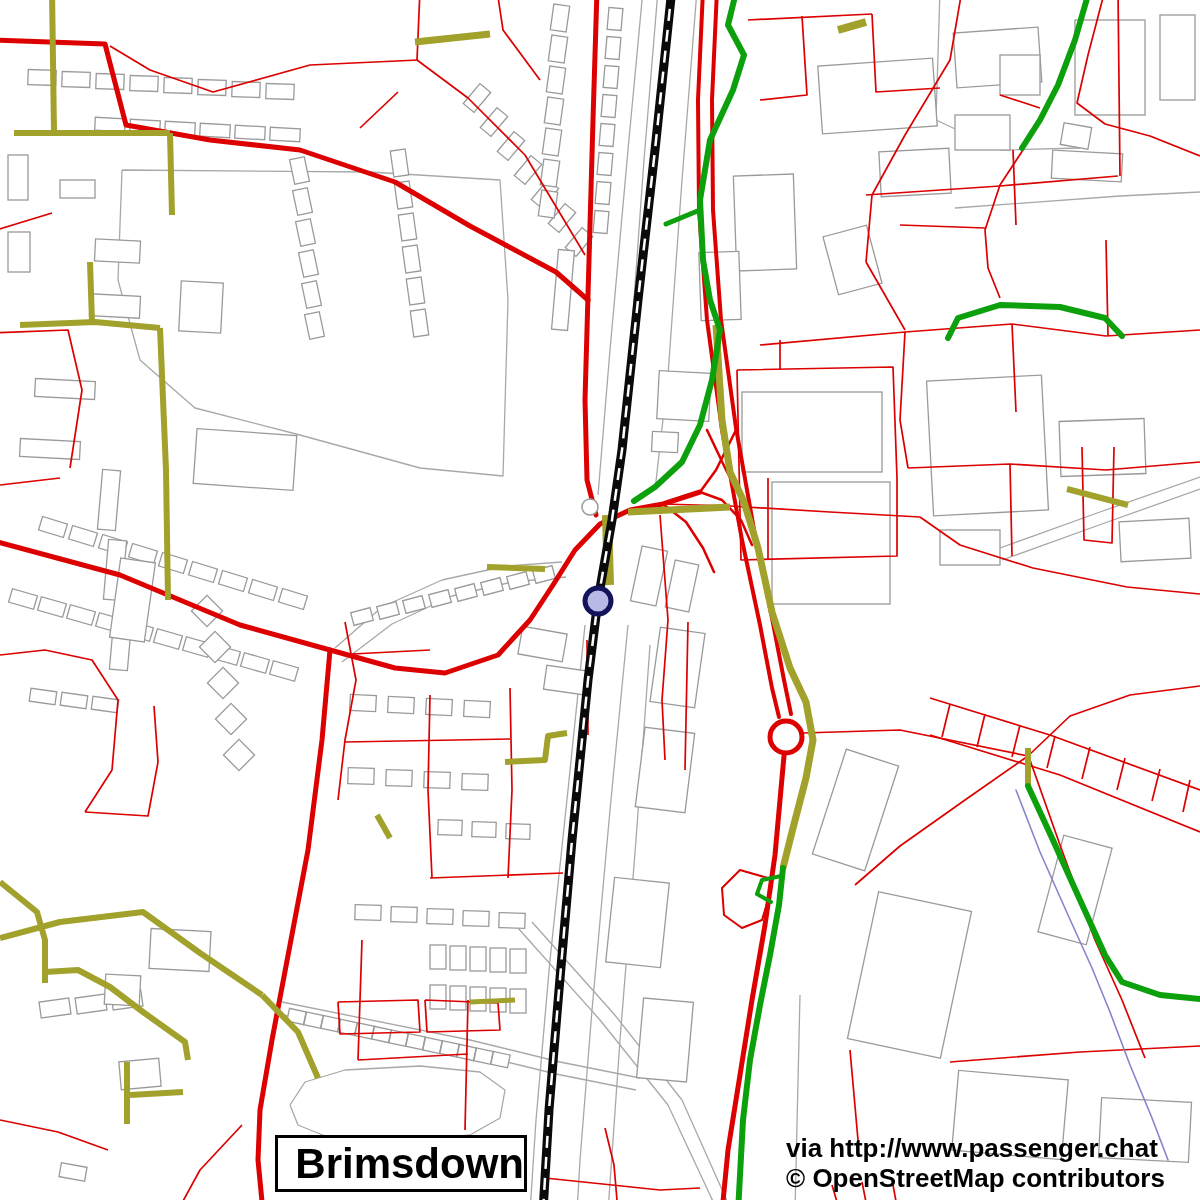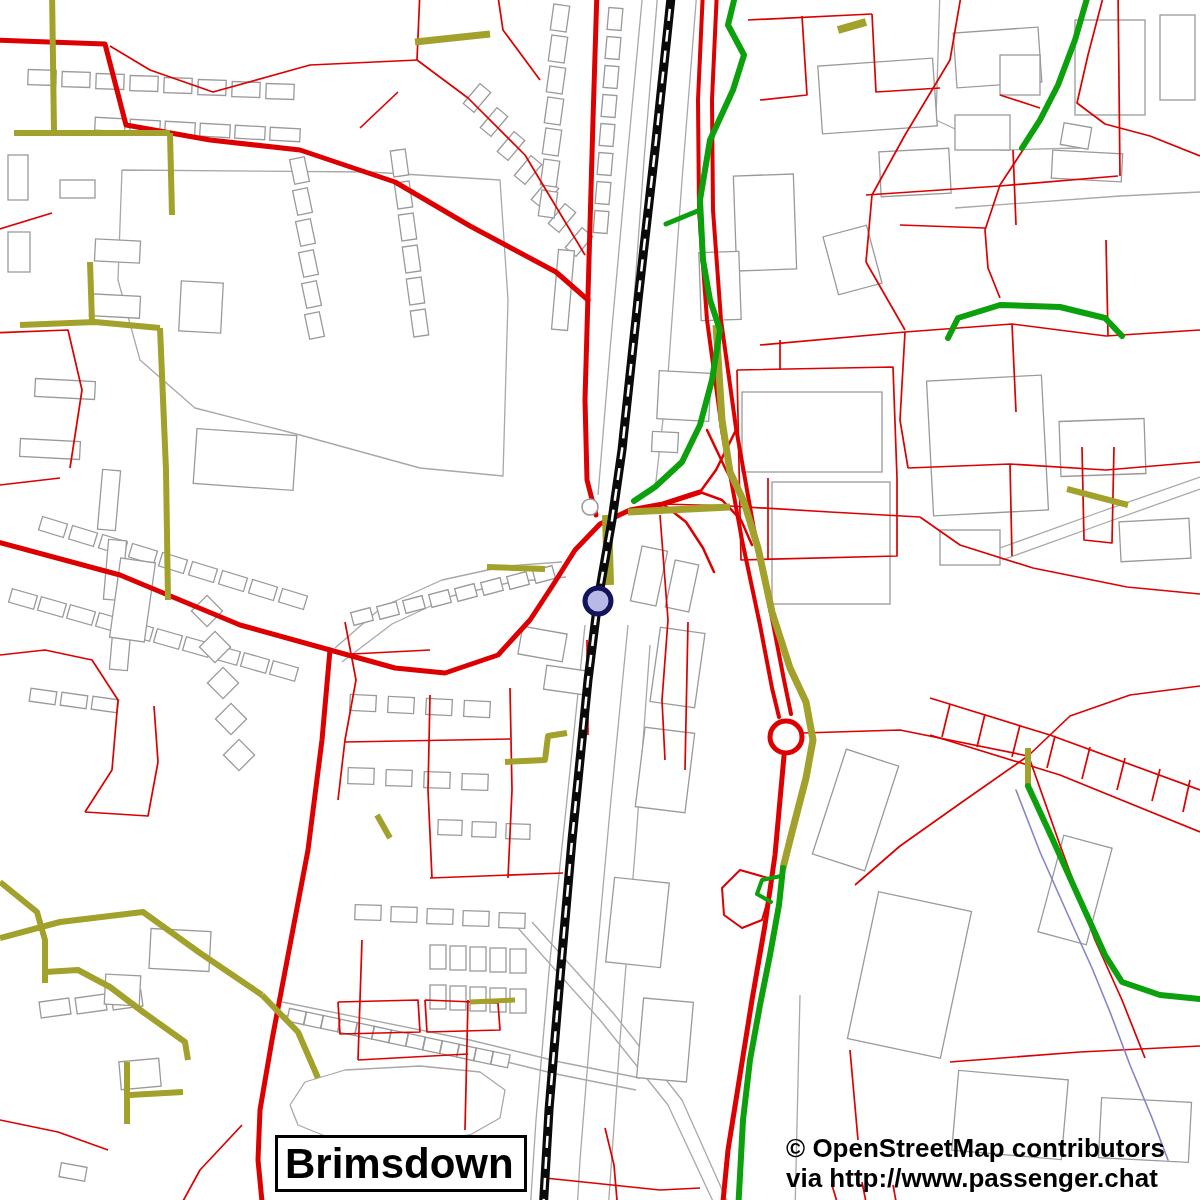"Brimsdown" .place-label { justify-content: flex-start -> flex-end; padding-left: 7px -> none }
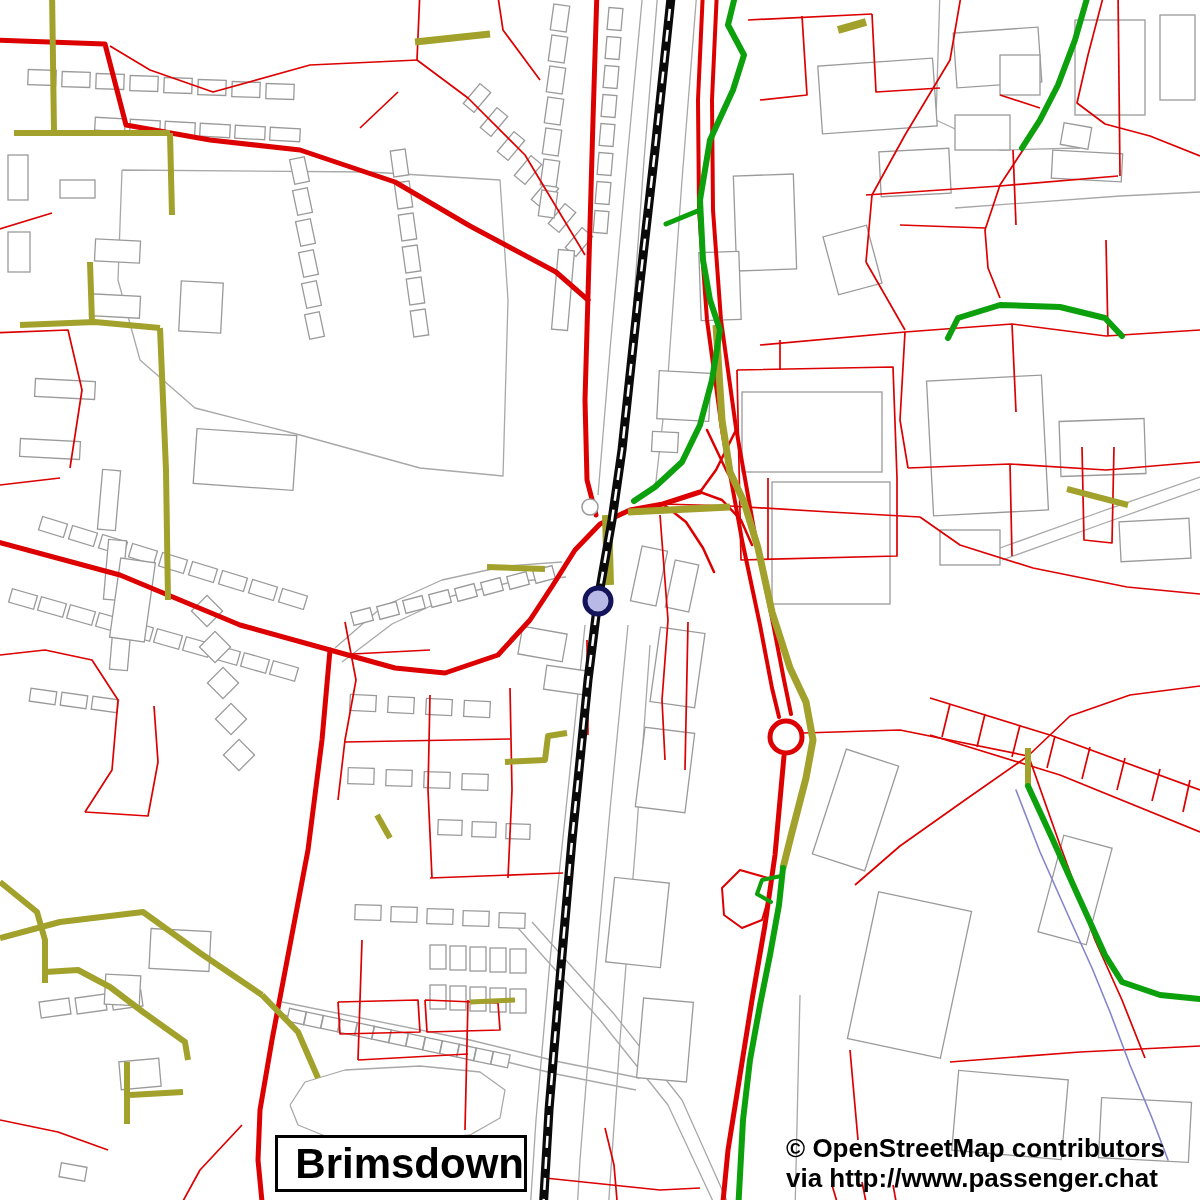"© OpenStreetMap contributors" div { order: before "via http://www.passenger.chat" -> after "via http://www.passenger.chat" }
